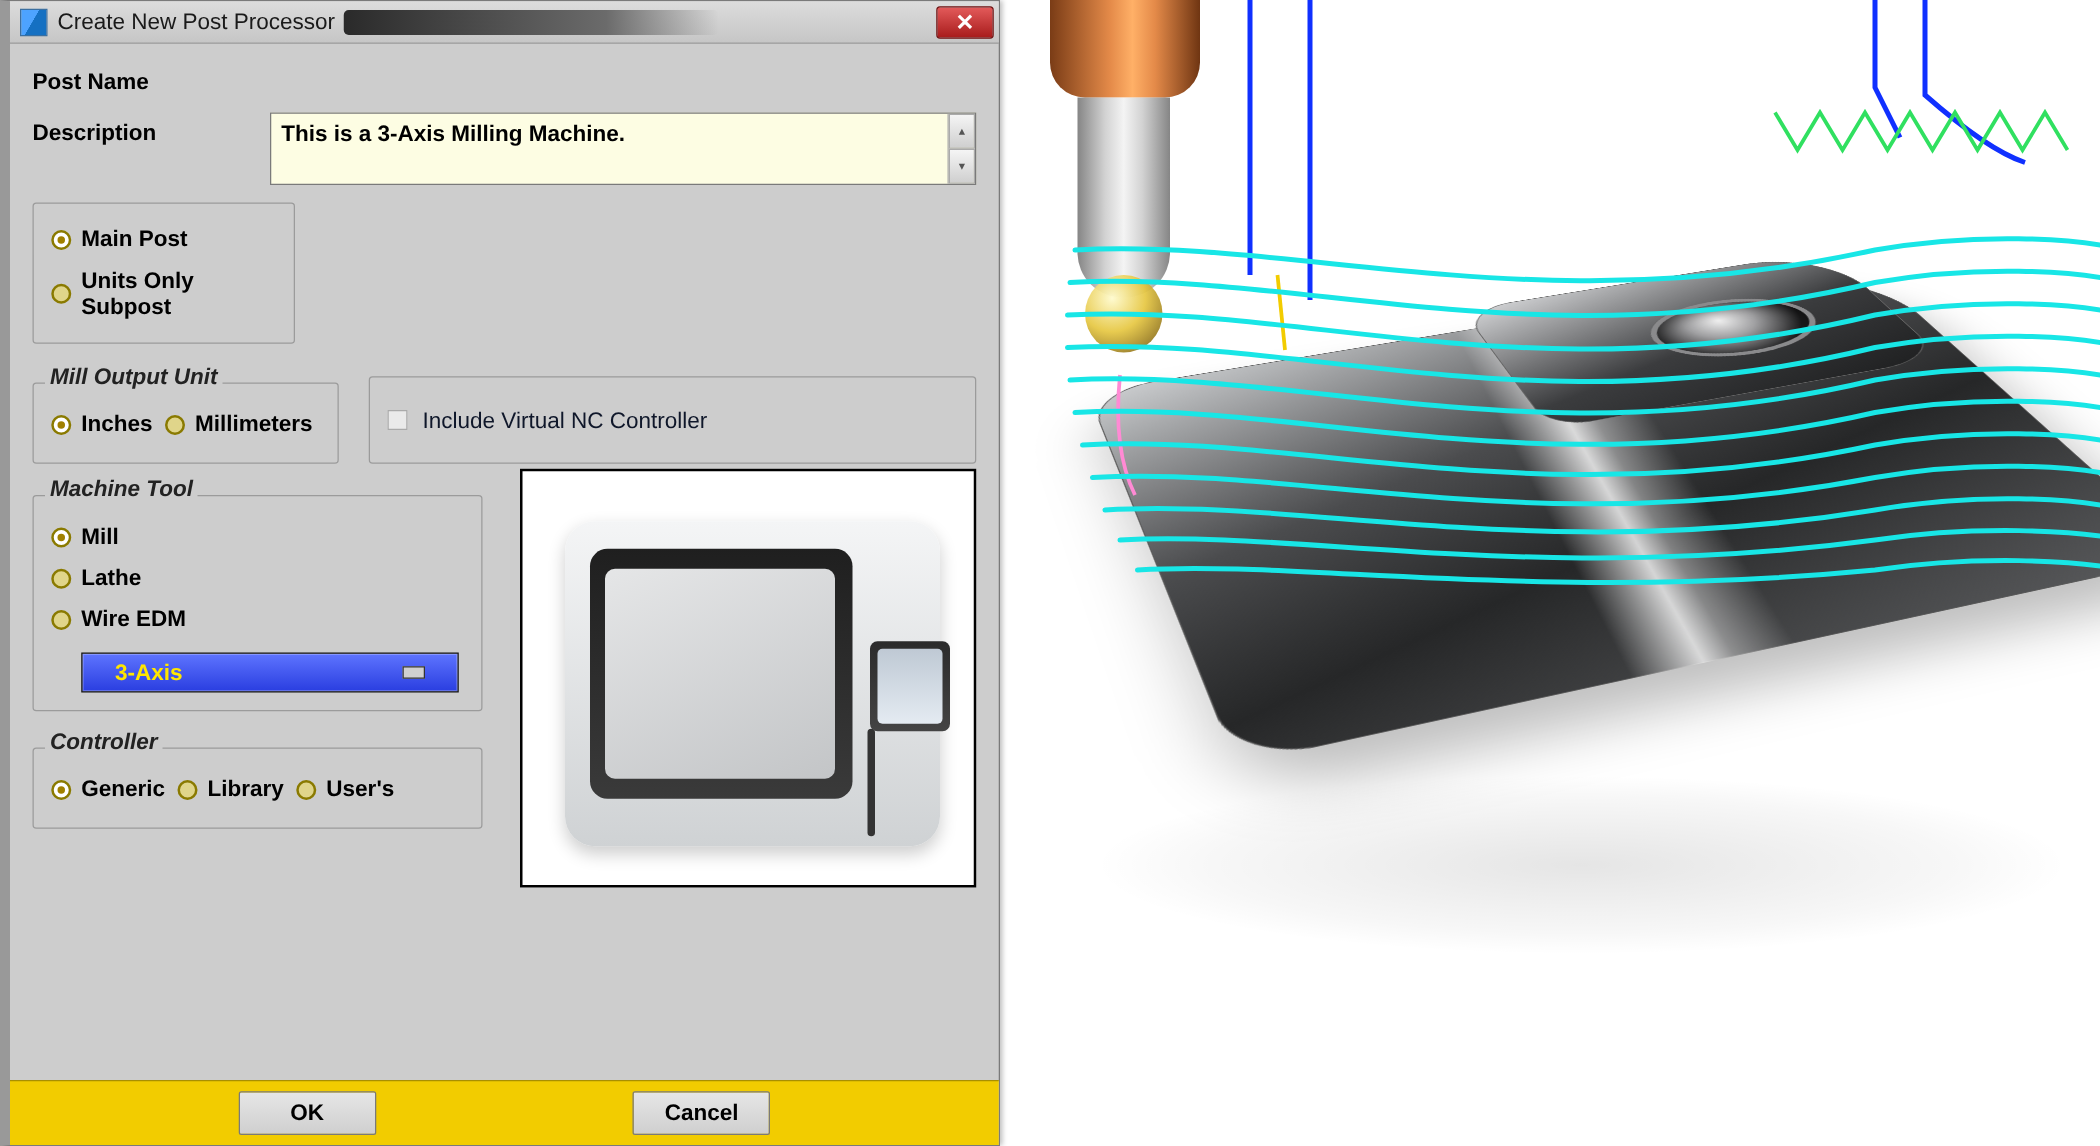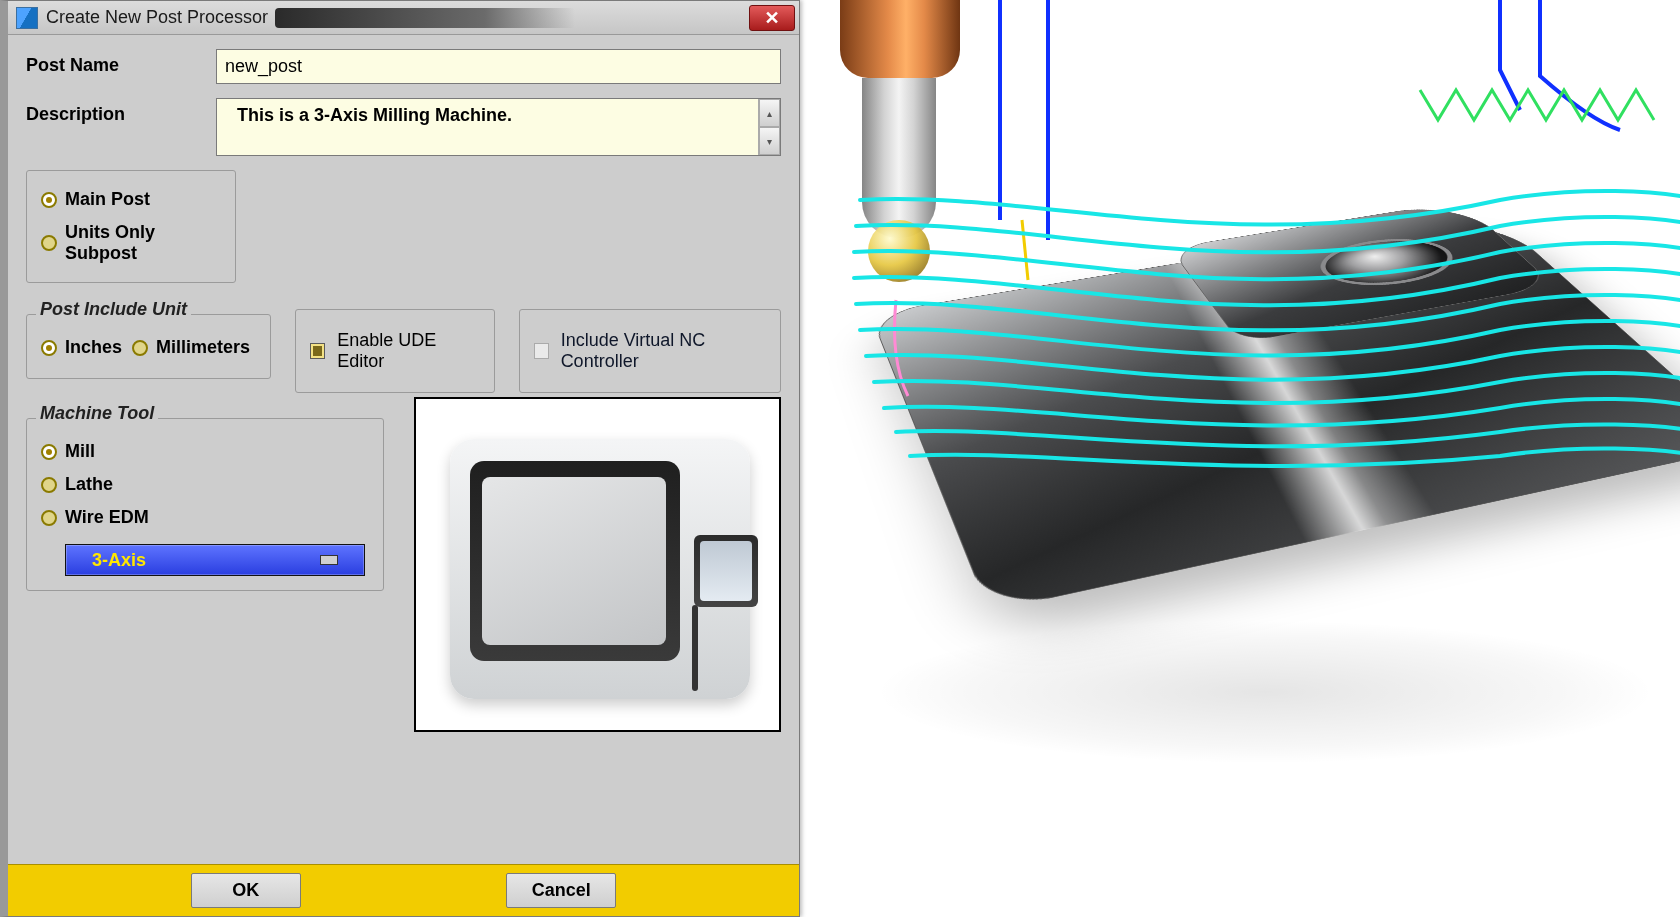"new_post" input.text-input { html: <input> -> none }
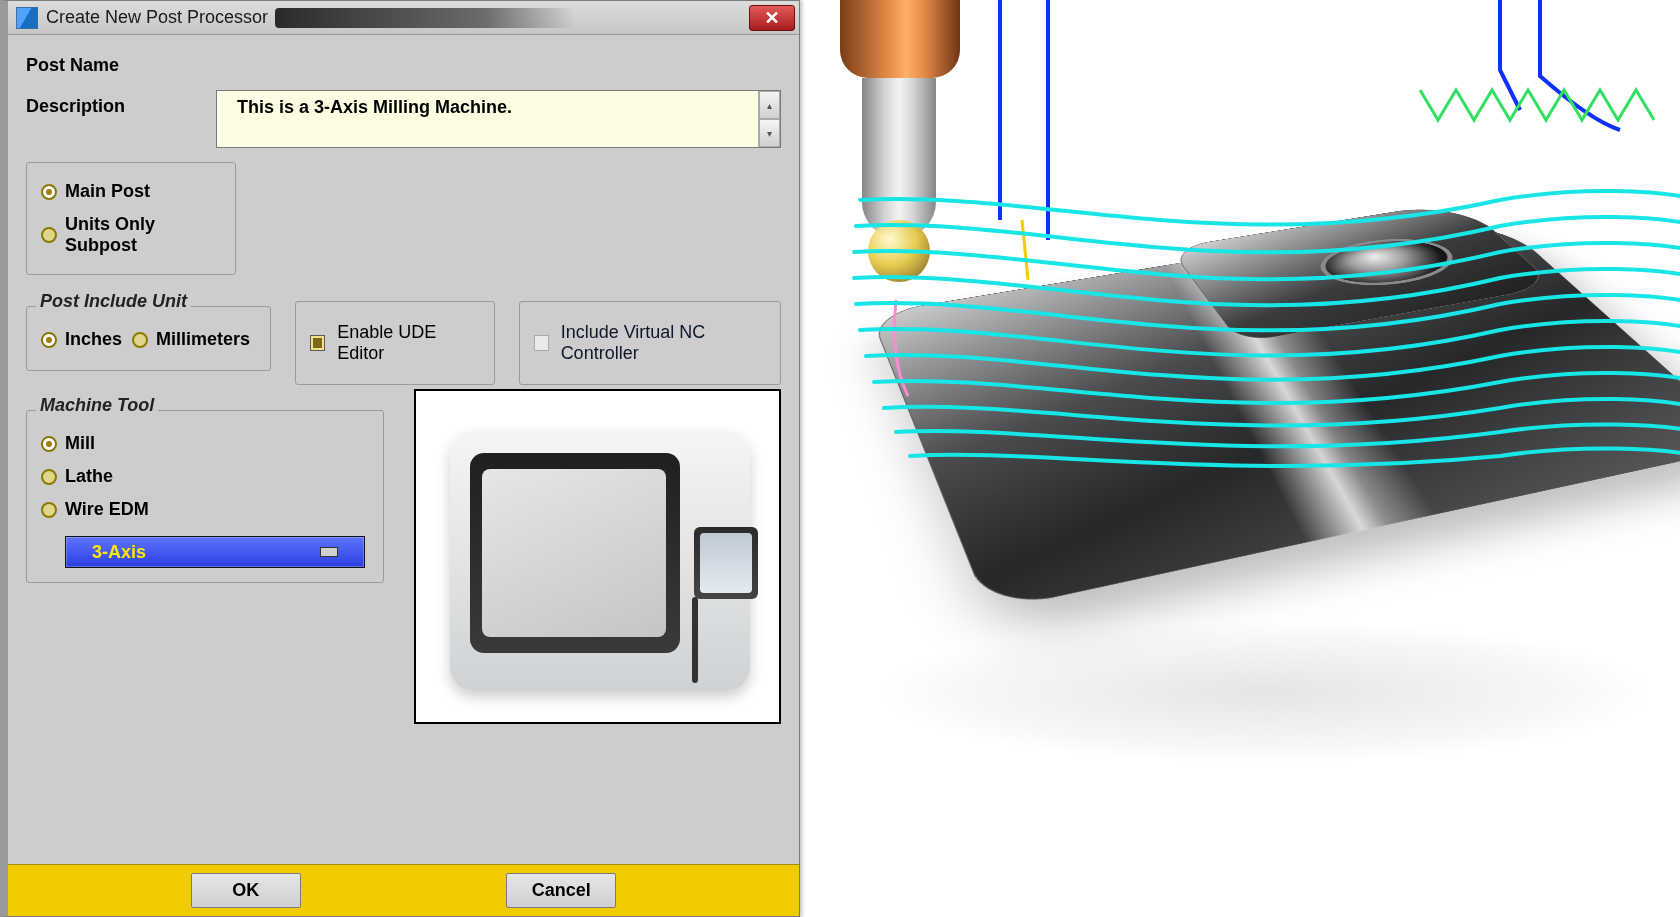"This is a 3-Axis Milling" .desc-wrap textarea { padding: 6px 20px -> 6px 8px }
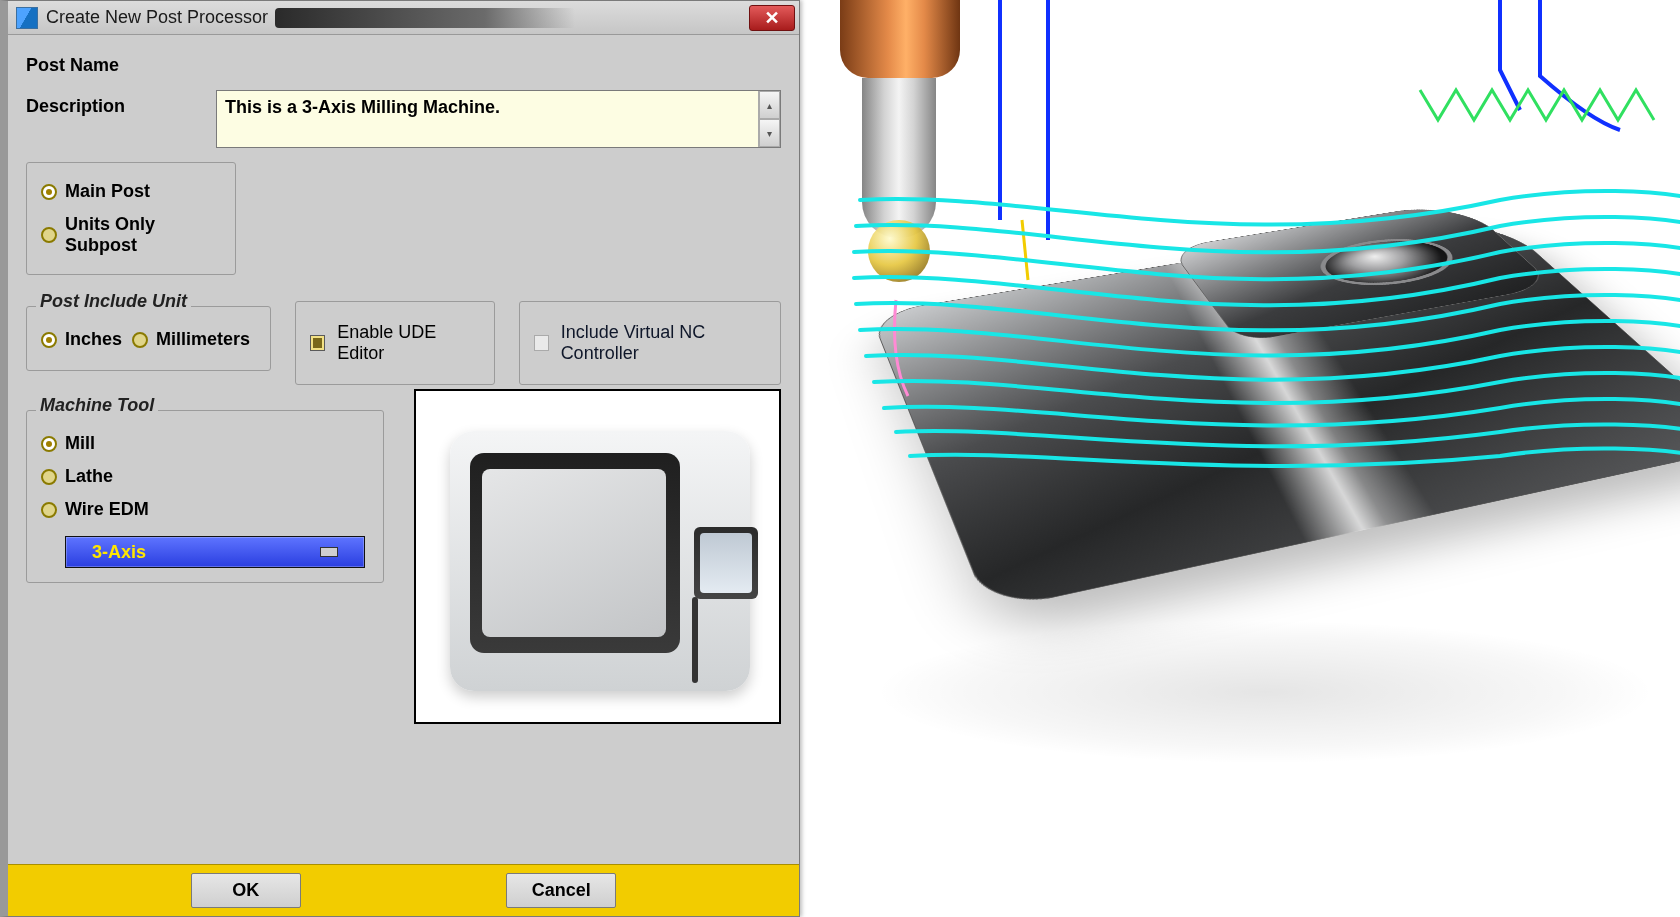"Post Include Unit" span.group-caption { text: Post Include -> Mill Output }
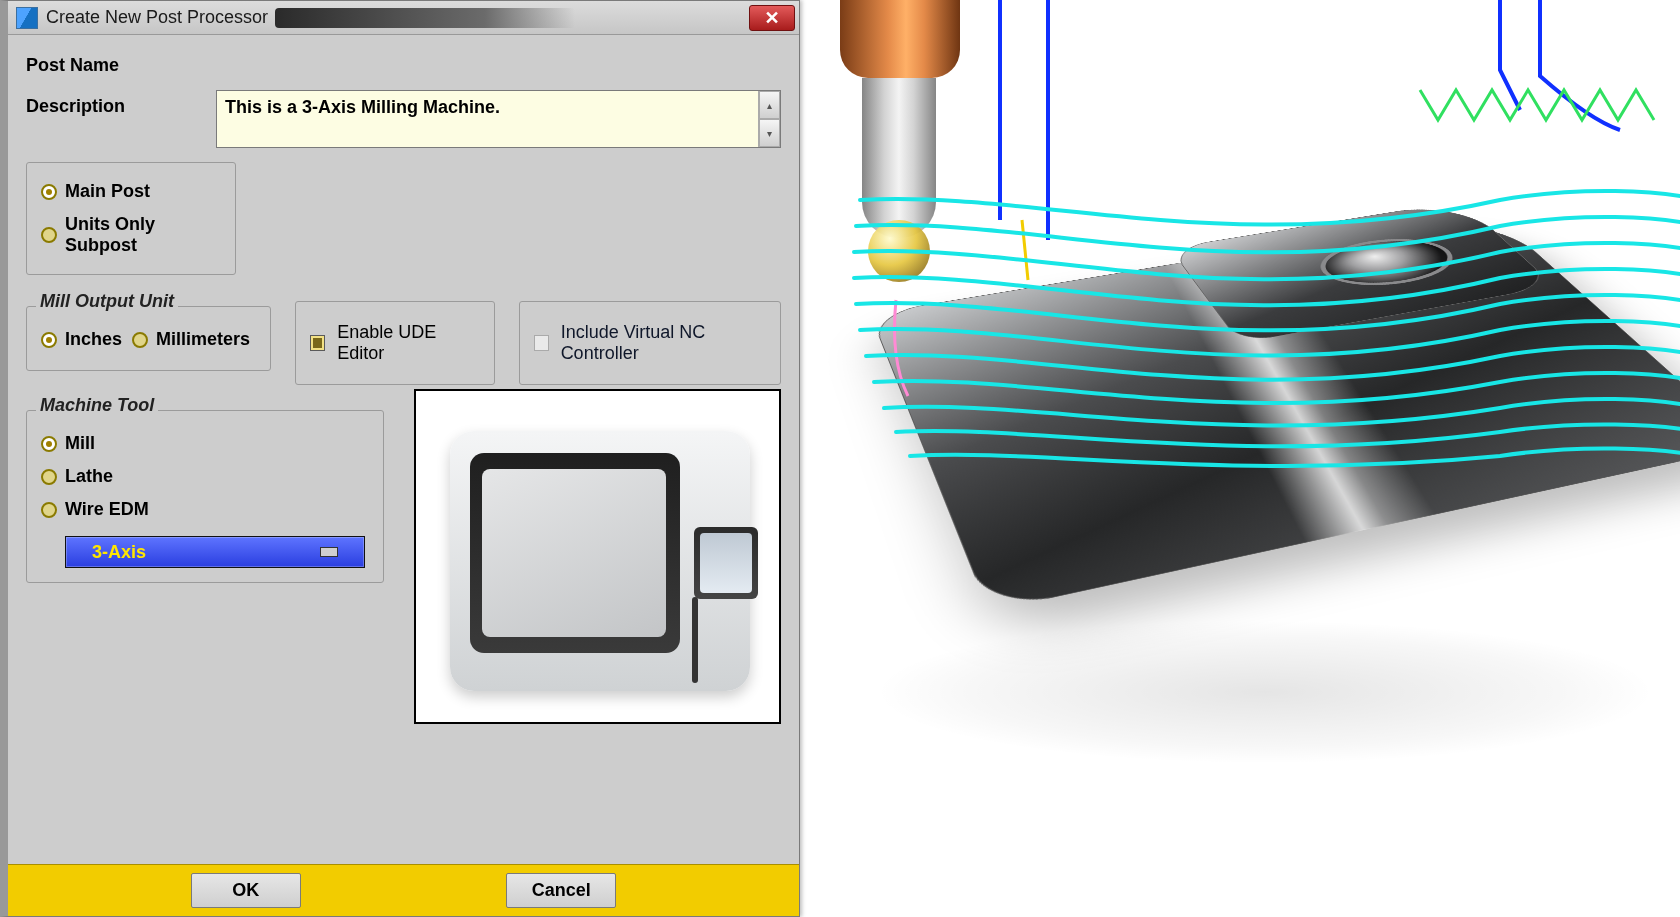"Enable UDE Editor" div.check-box-panel { html: <div> <span></span> <span>Enable UDE Editor</span> </div> -> none }
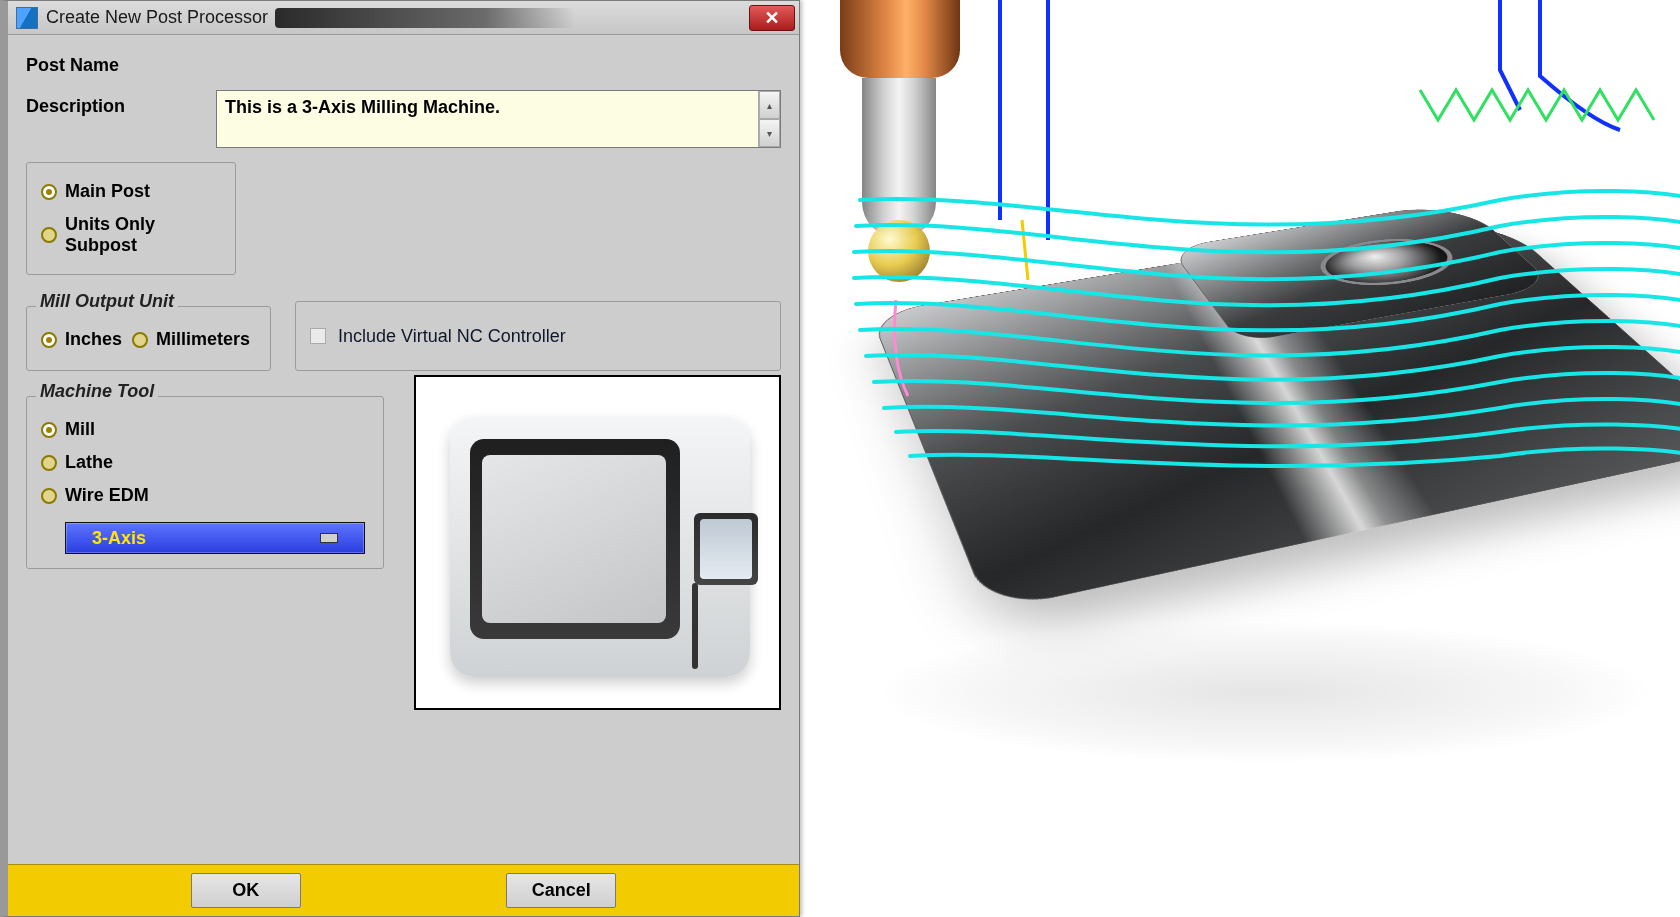"Controller" div.controller-box { html: none -> <div> <span>Controller</span> <div> <div> <div> <span></span> <span>Generic</span> </div> <div> <span></span> <span>Library</span> </div> <div> <span></span> <span>User's</span> </div> </div> </div> </div> }
